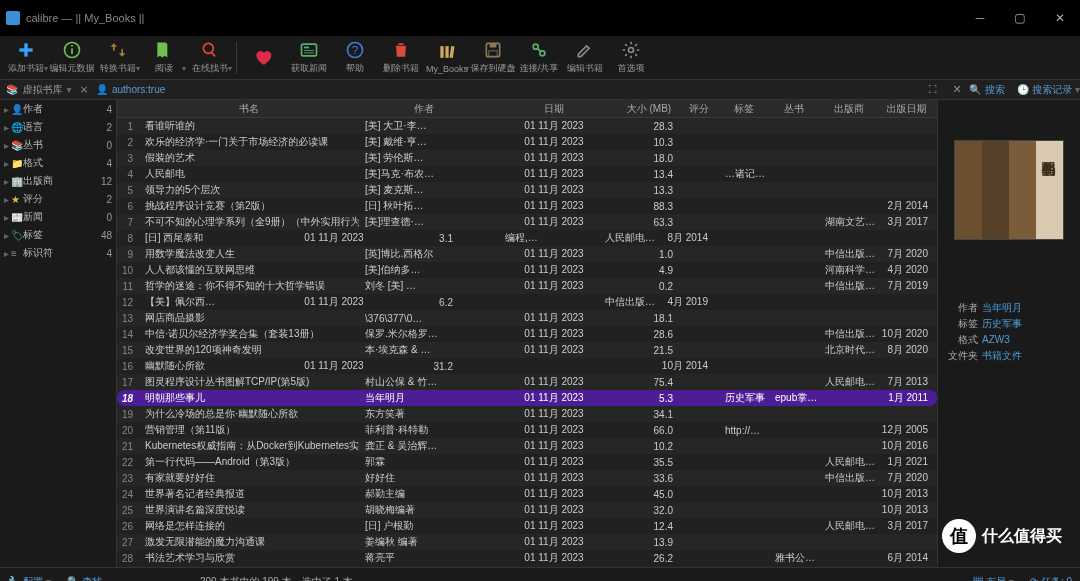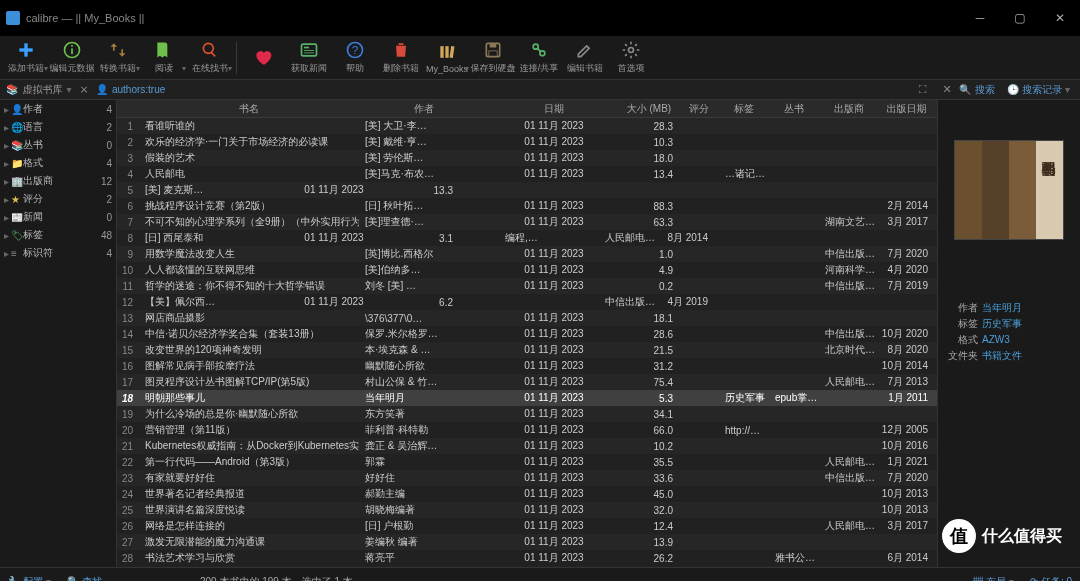"🔍 搜索" .subbar .rightlinks { padding-right: 10px -> none }
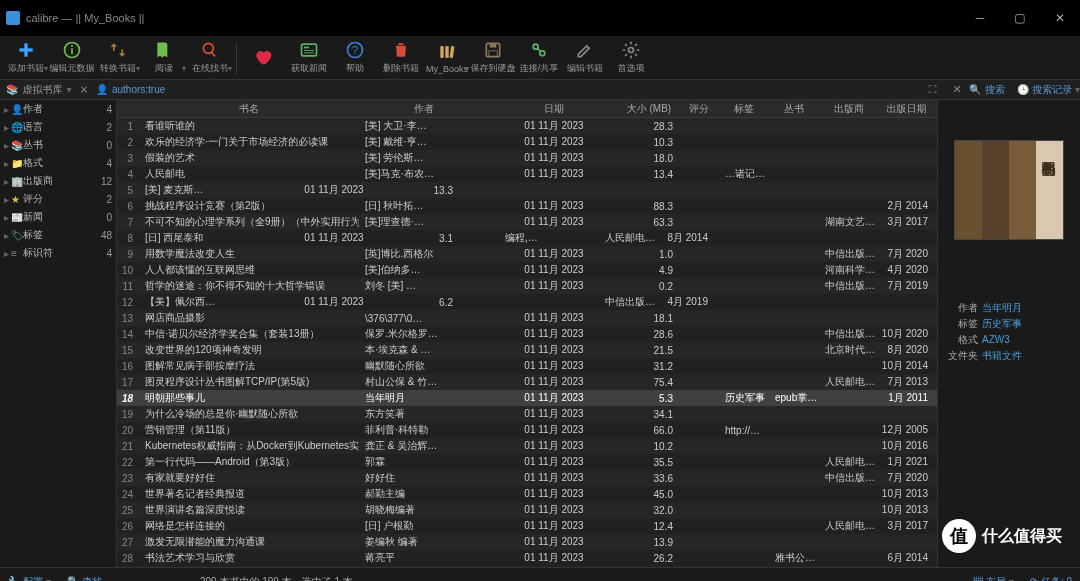"领导力的5个层次" div.c-title { html: none -> <div>领导力的5个层次</div> }
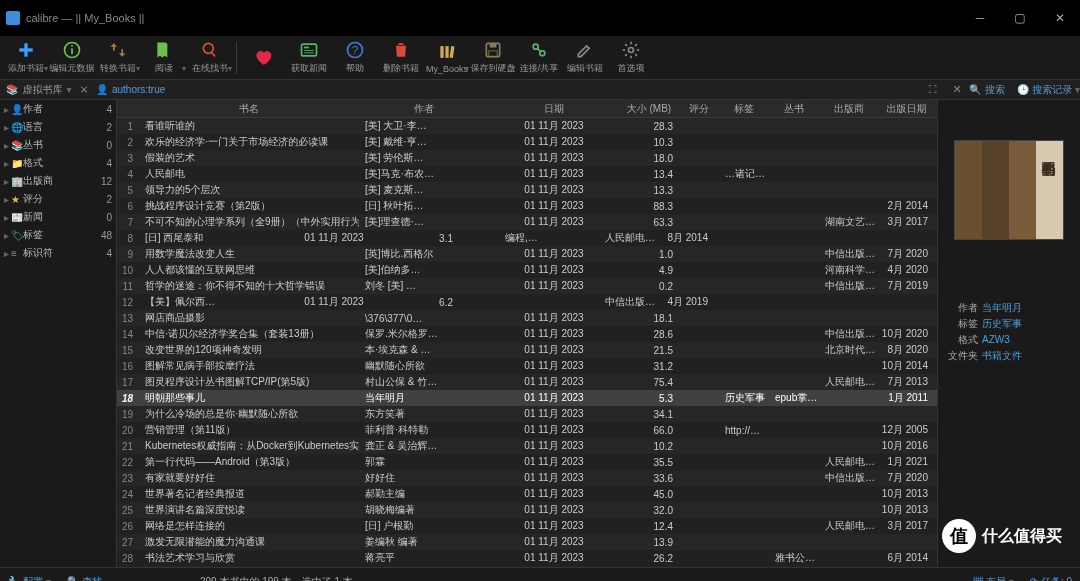"图解常见病手部按摩疗法" div.c-title { html: <div>图解常见病手部按摩疗法</div> -> none }
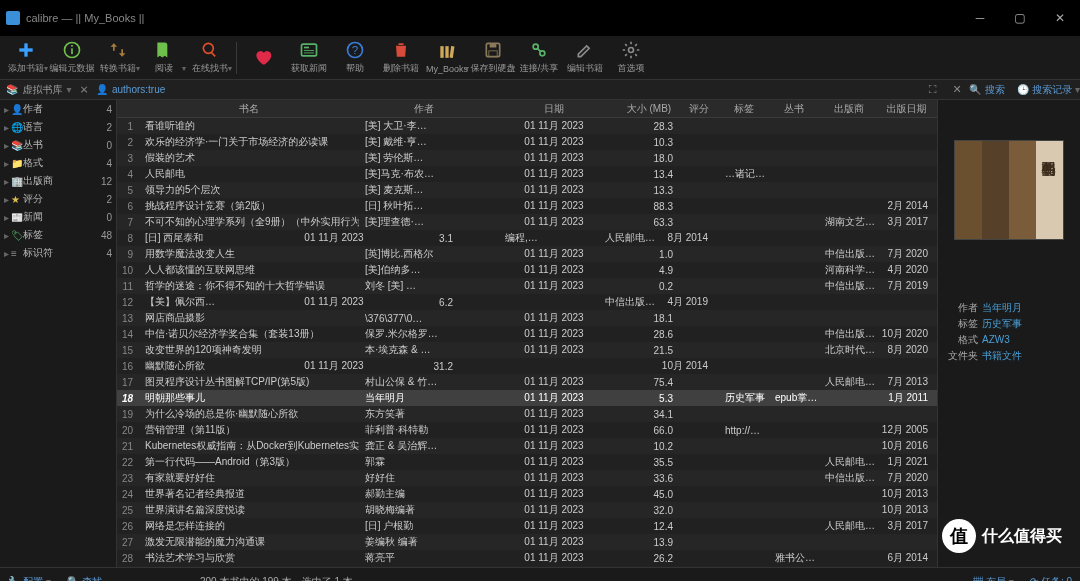"18" .row.sel { background: #404040 -> #4c1d95; border-radius: none -> 7px }
